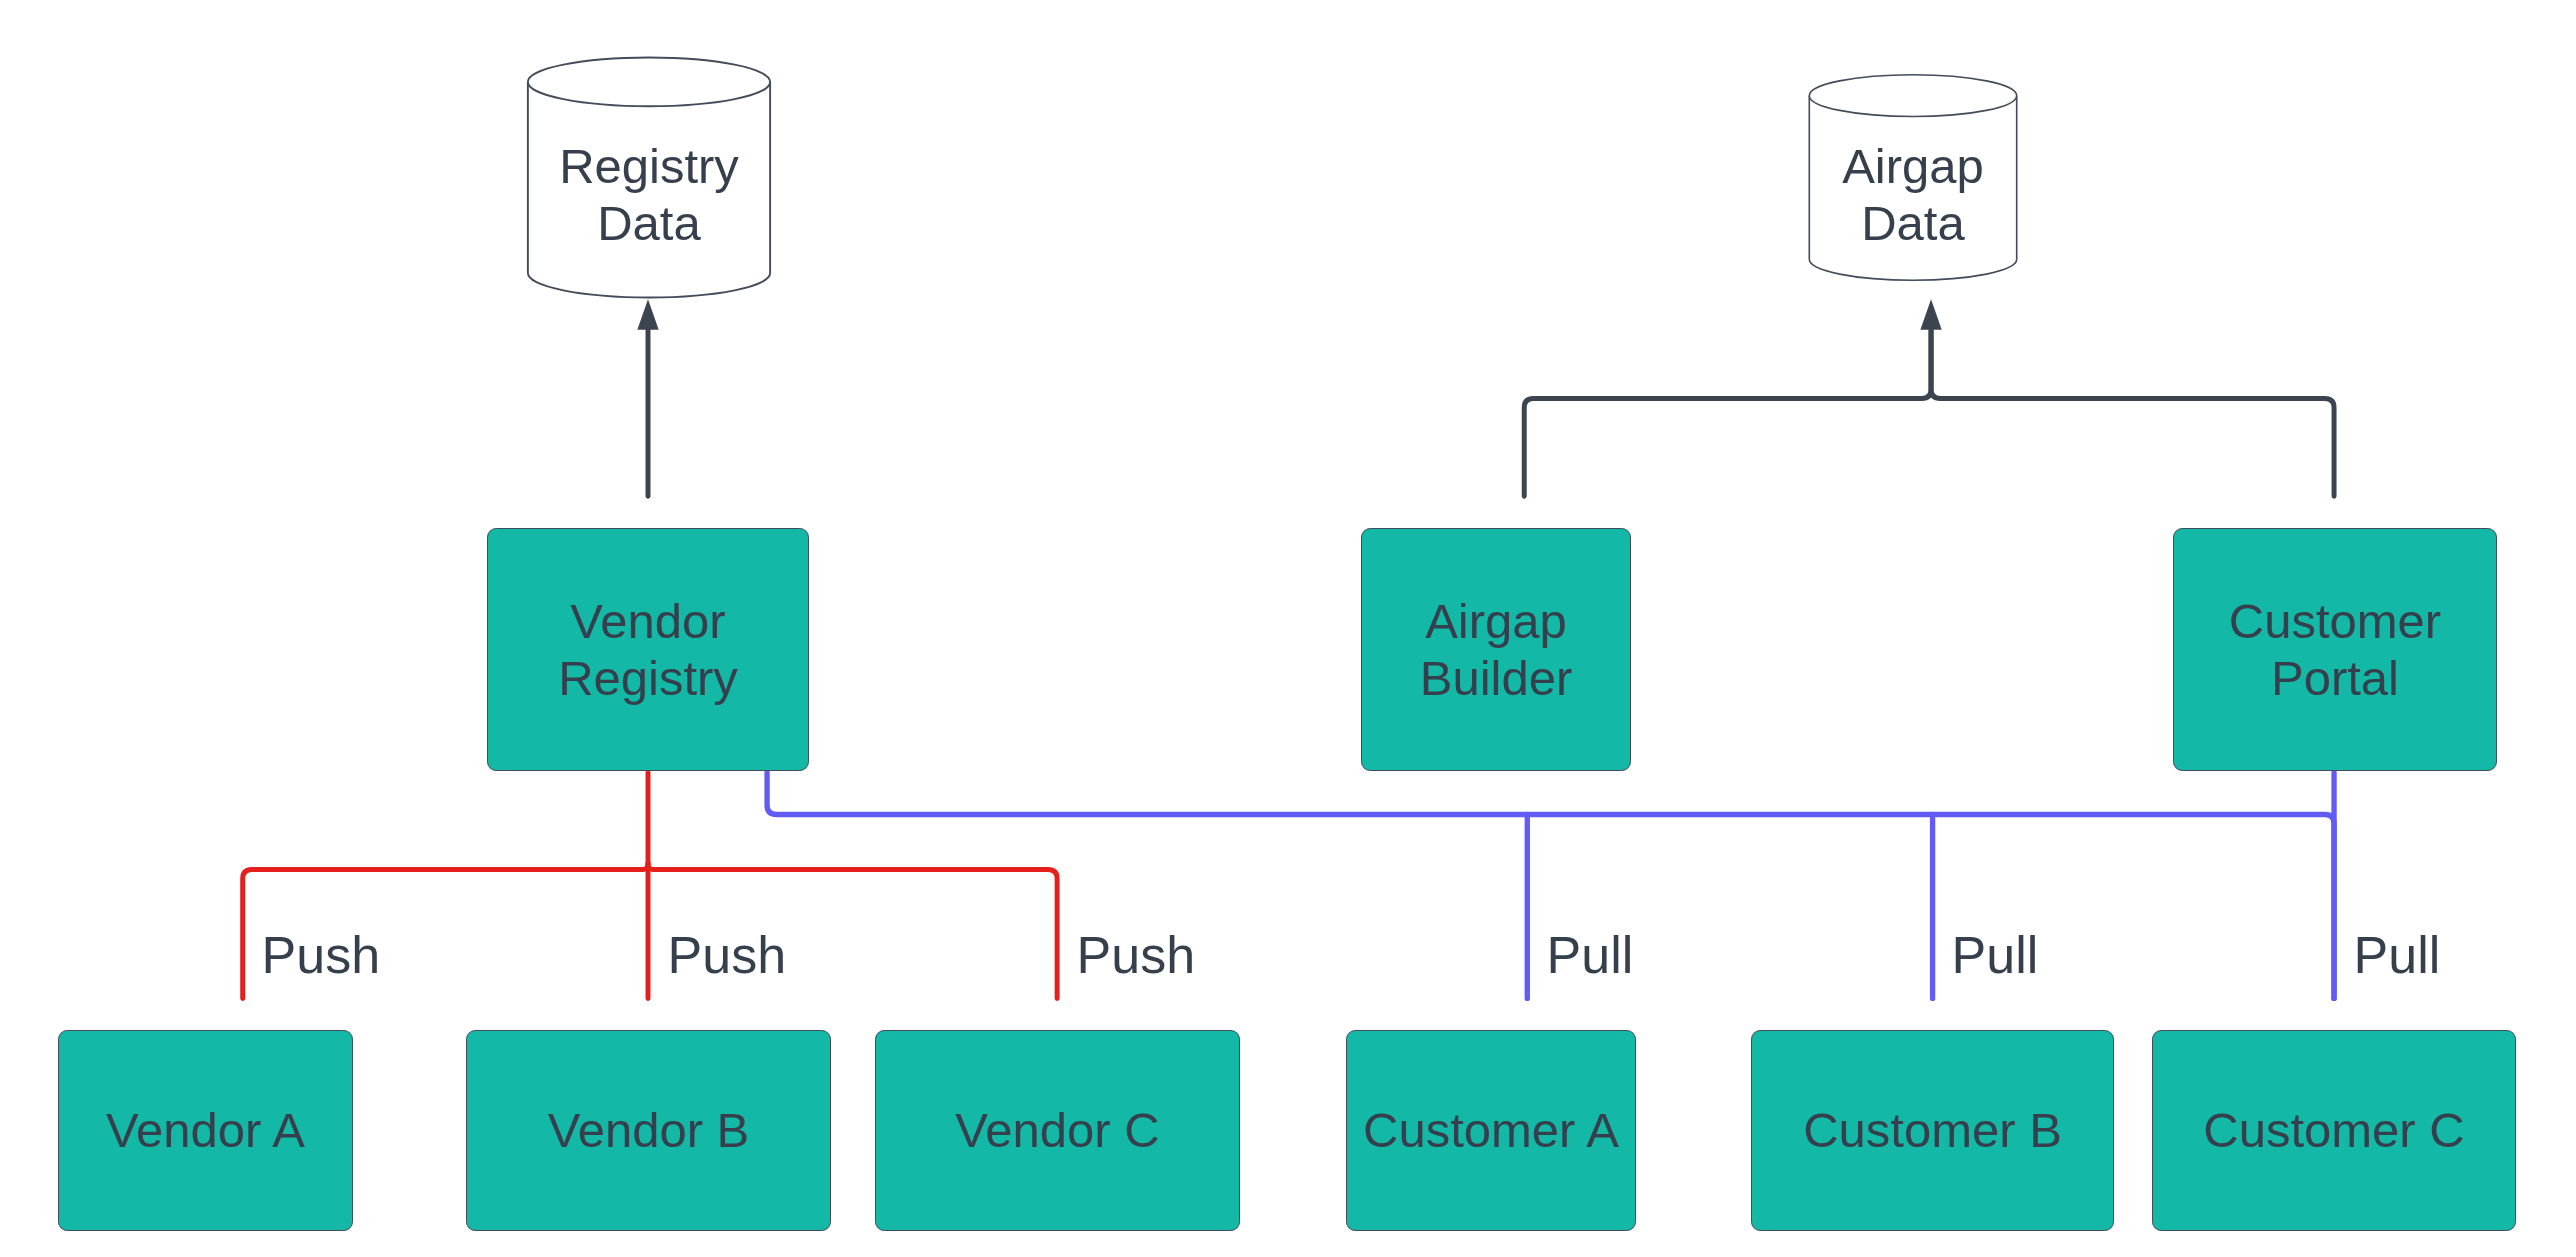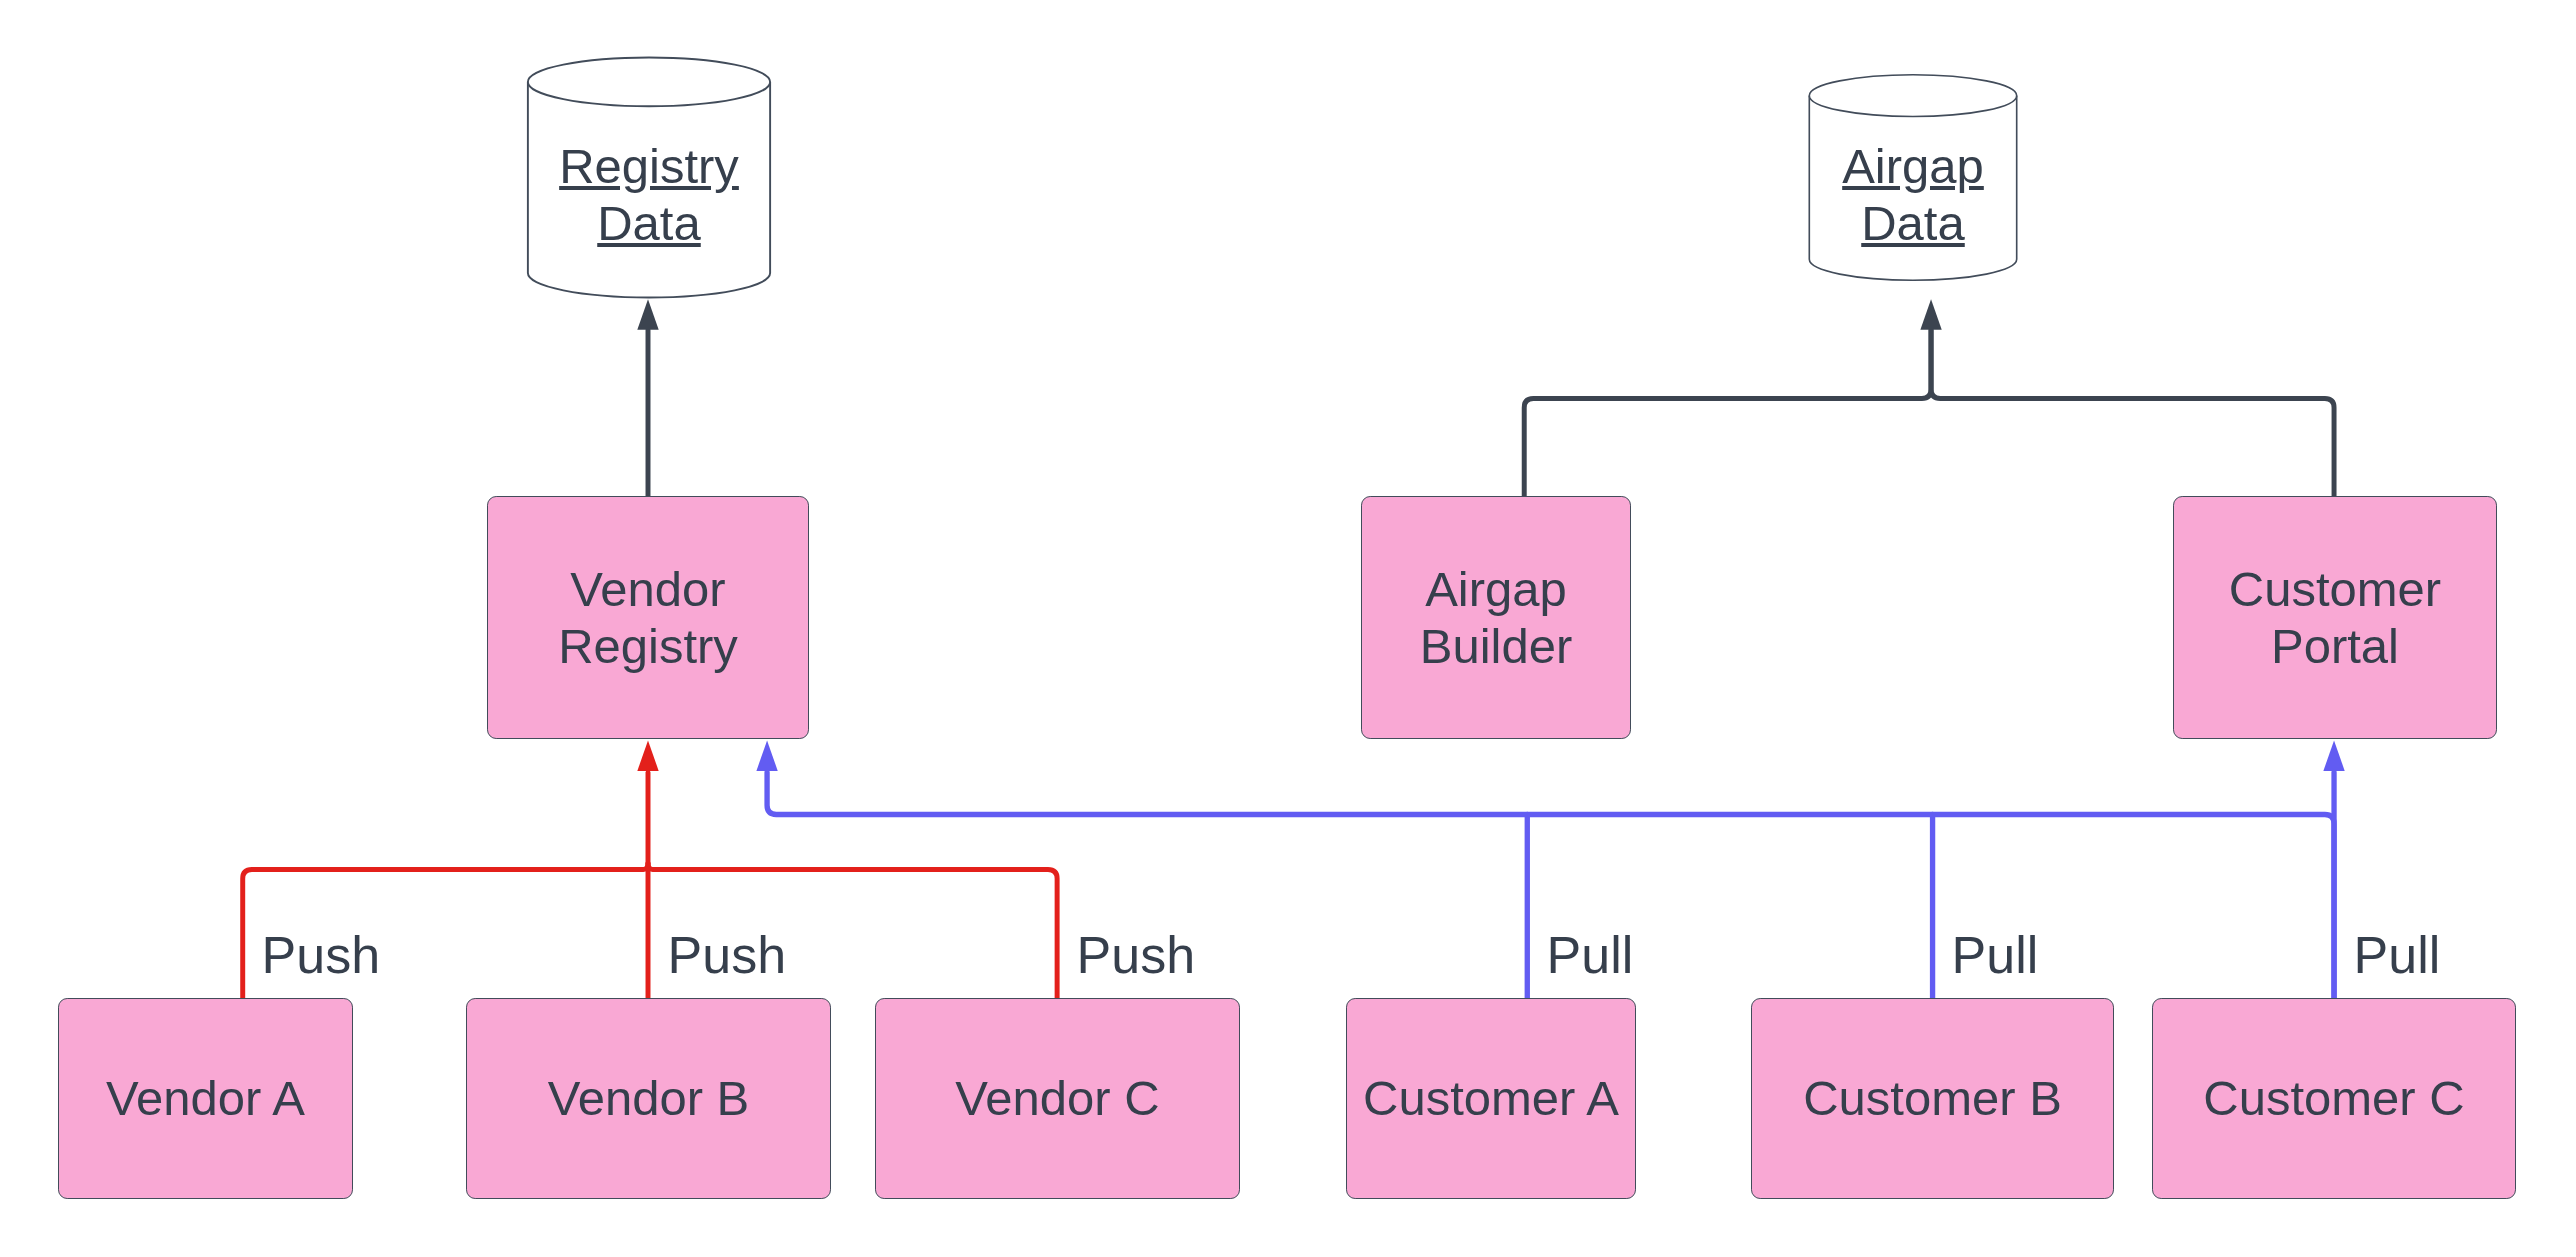"Registry Data" .cylinder .node-label > span { text-decoration: underline -> none }
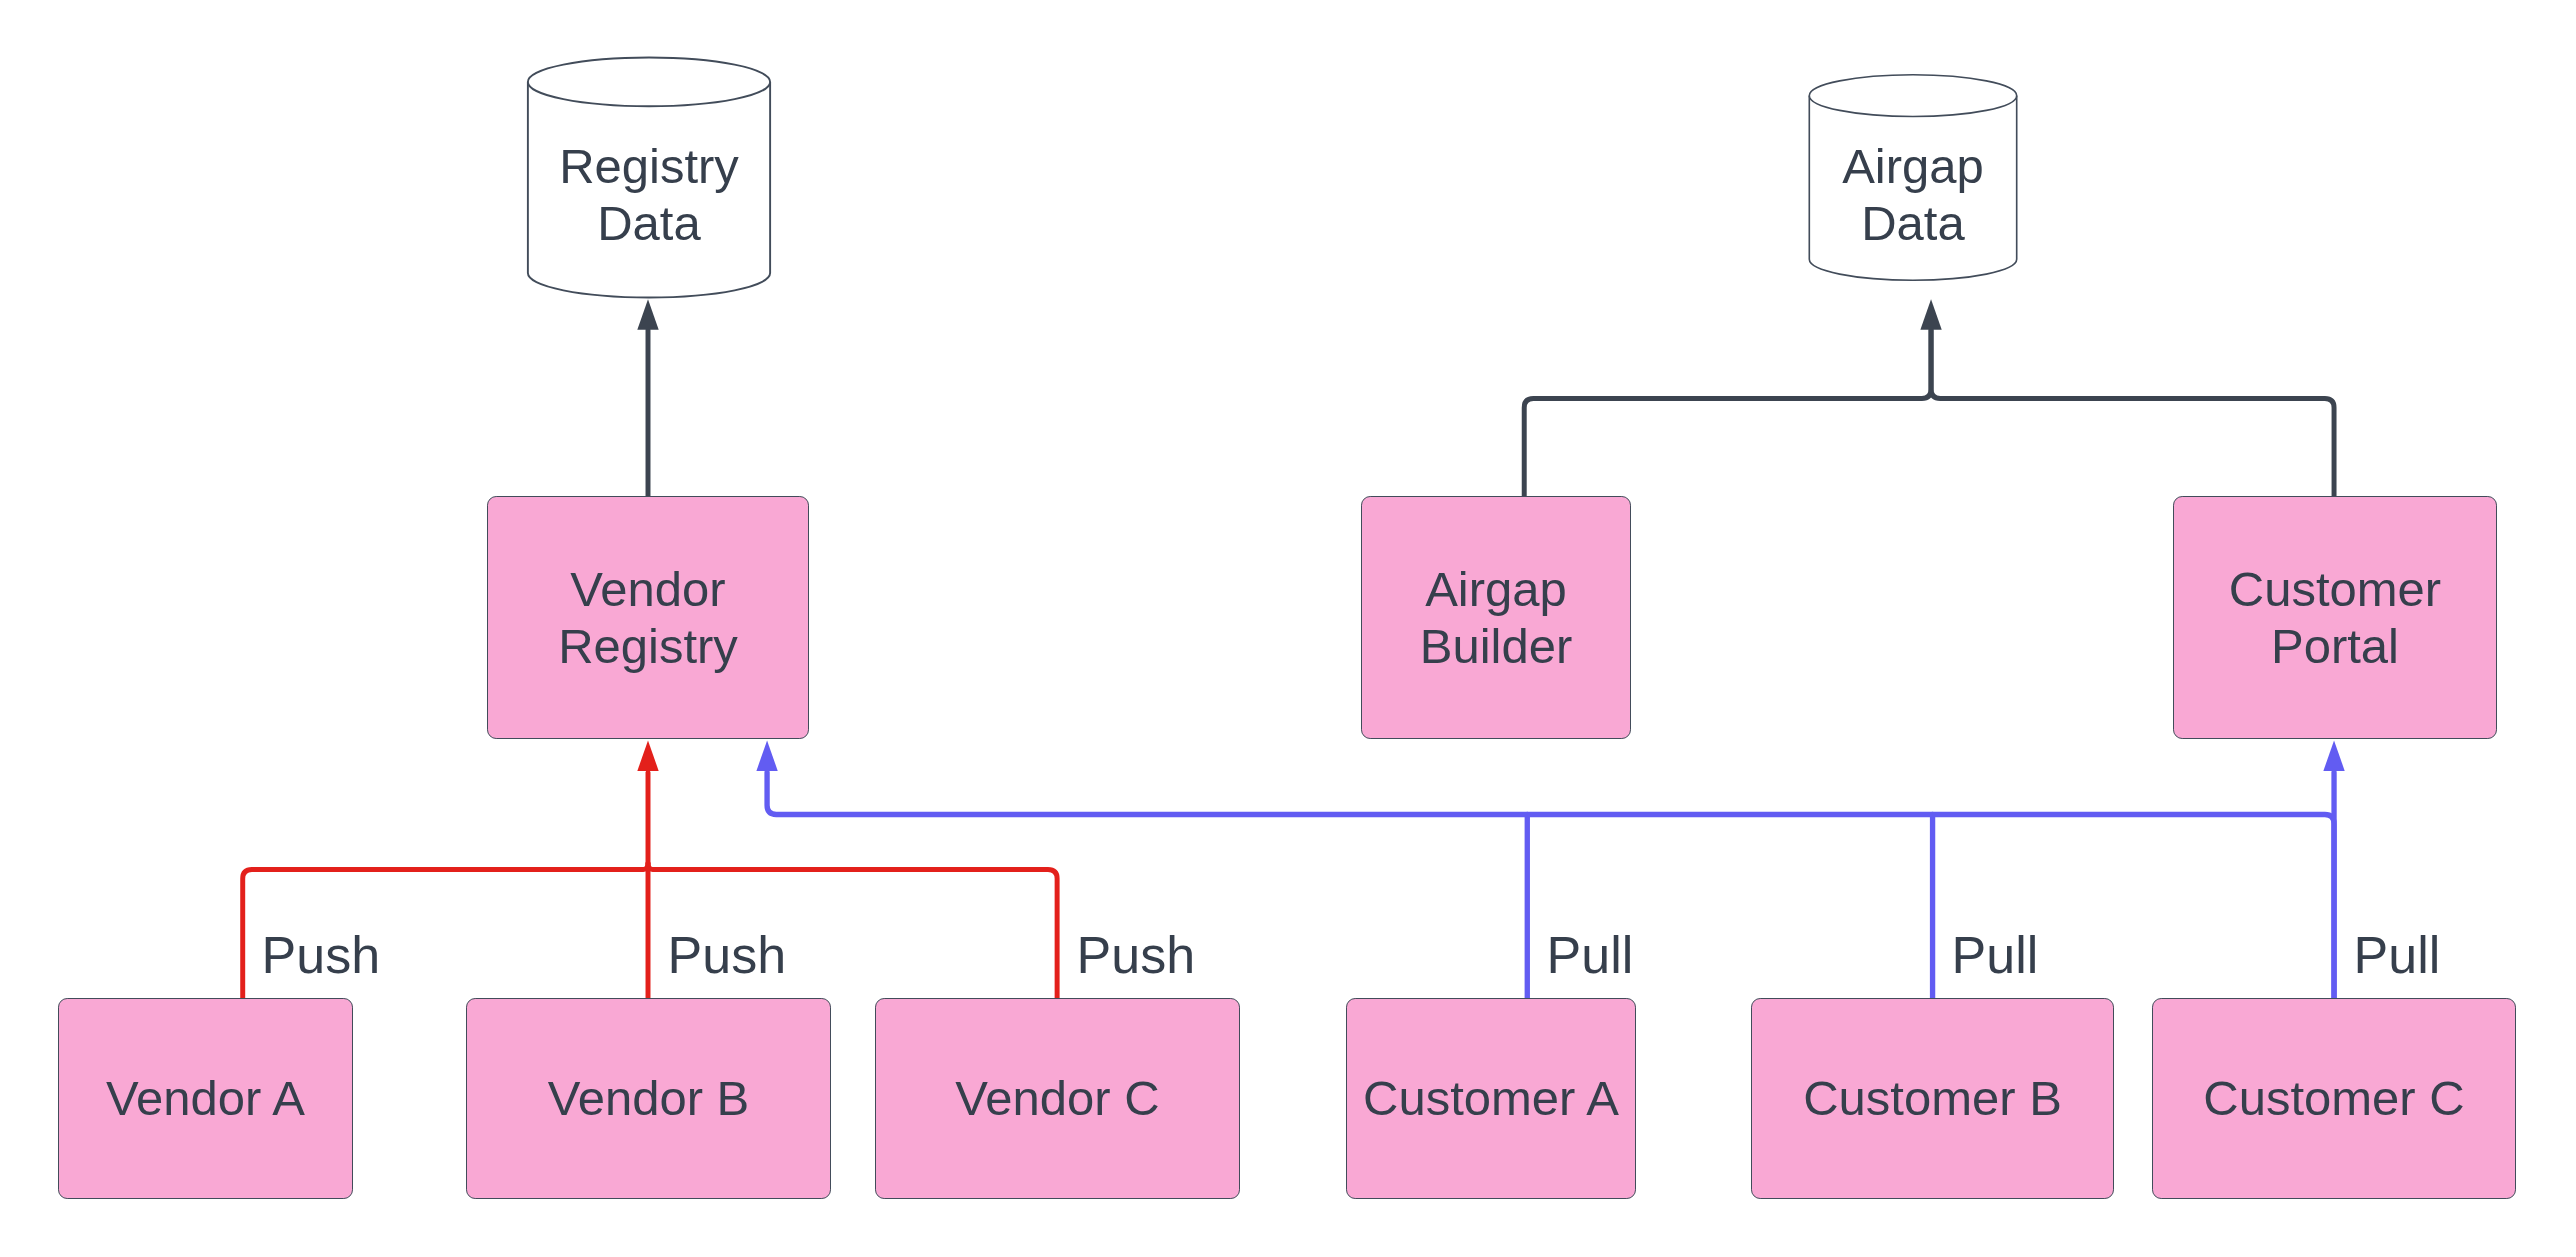"Vendor Registry" .node.box { background: #f9a8d4 -> #14b8a6; margin-top: none -> 32px }
